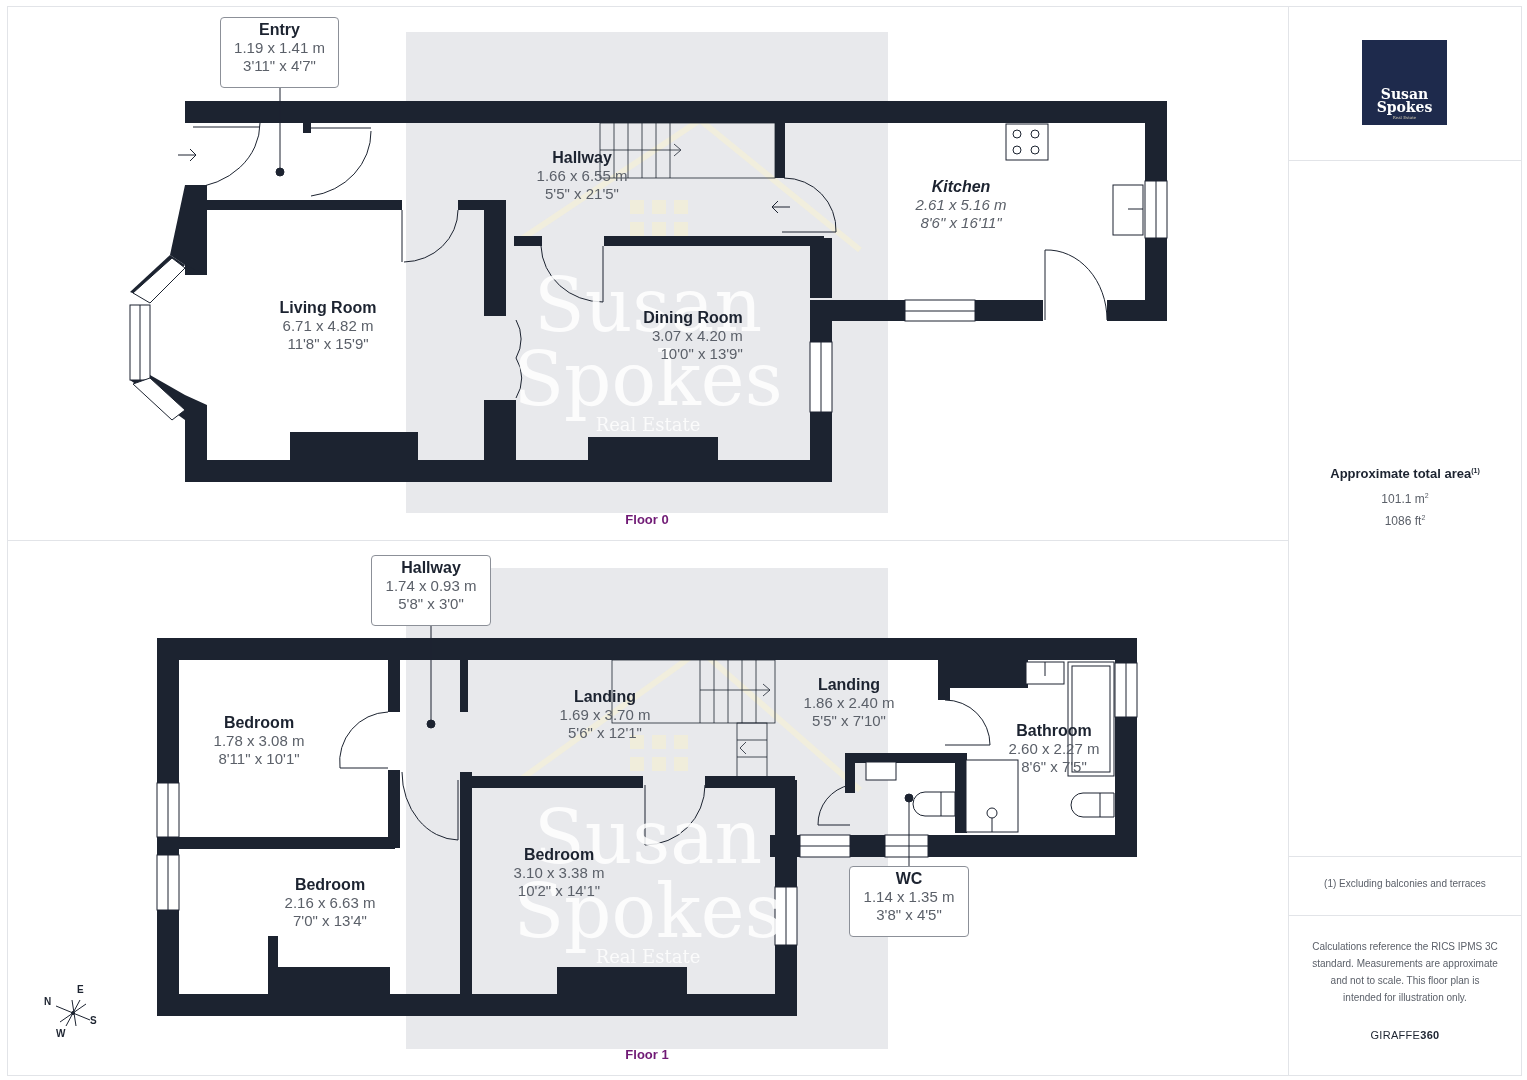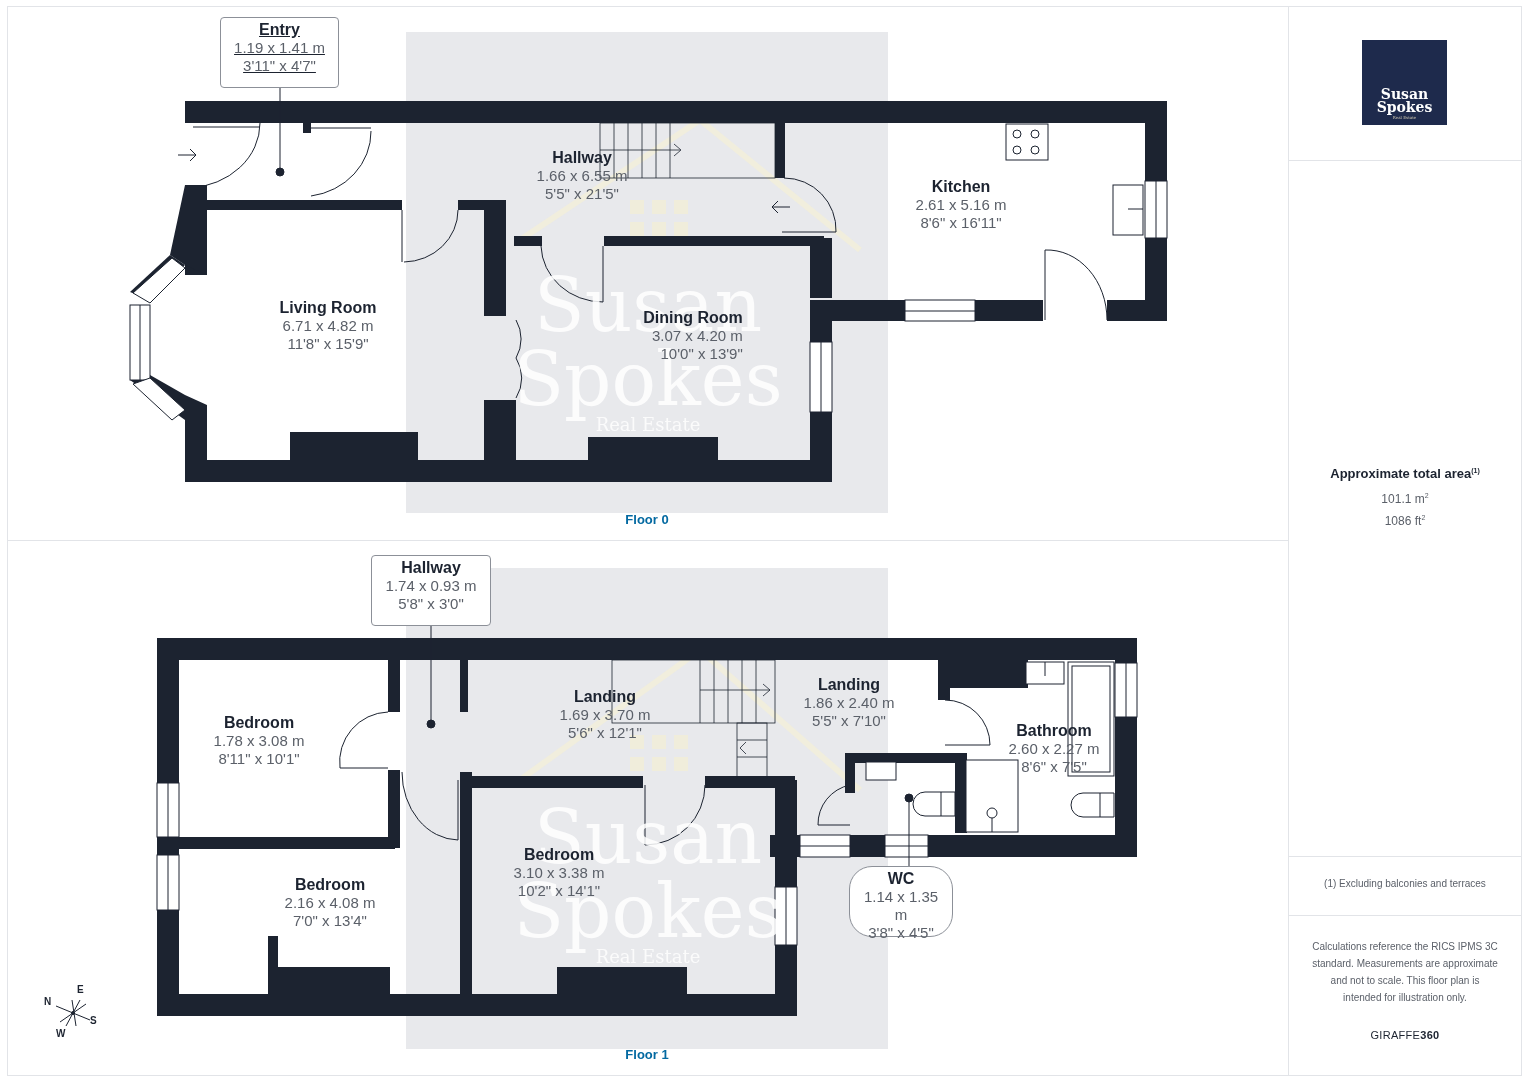"Entry" div.callout { text-decoration: underline -> none }
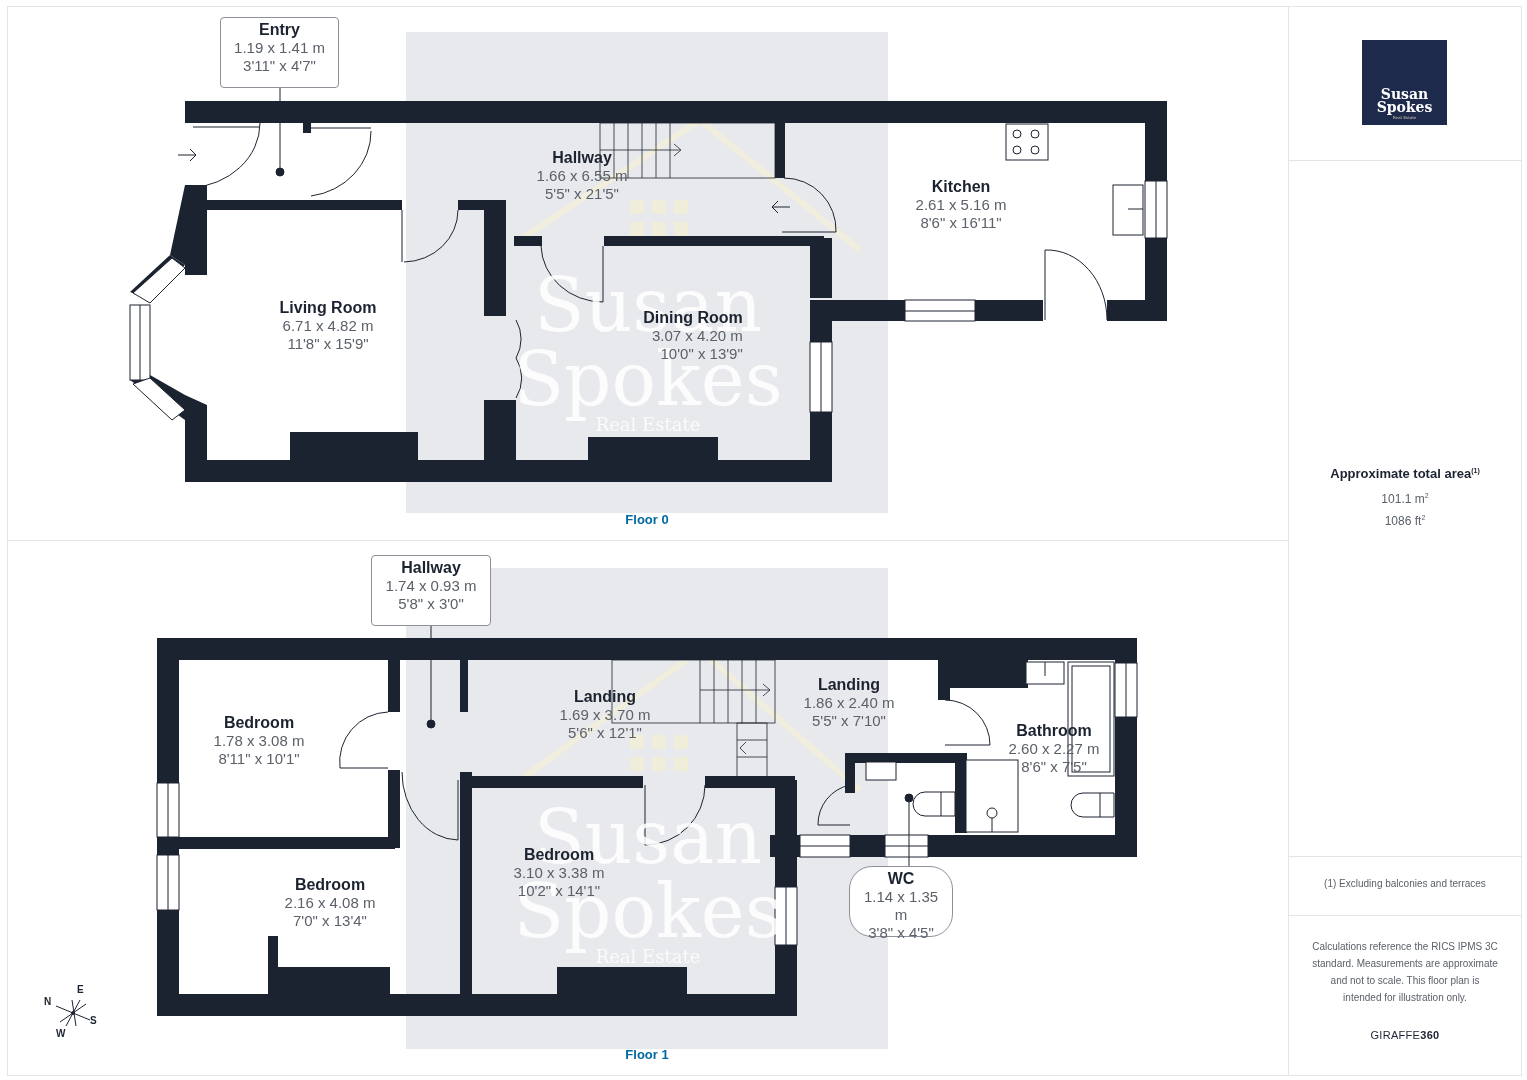"Kitchen" div.label { font-style: none -> italic }
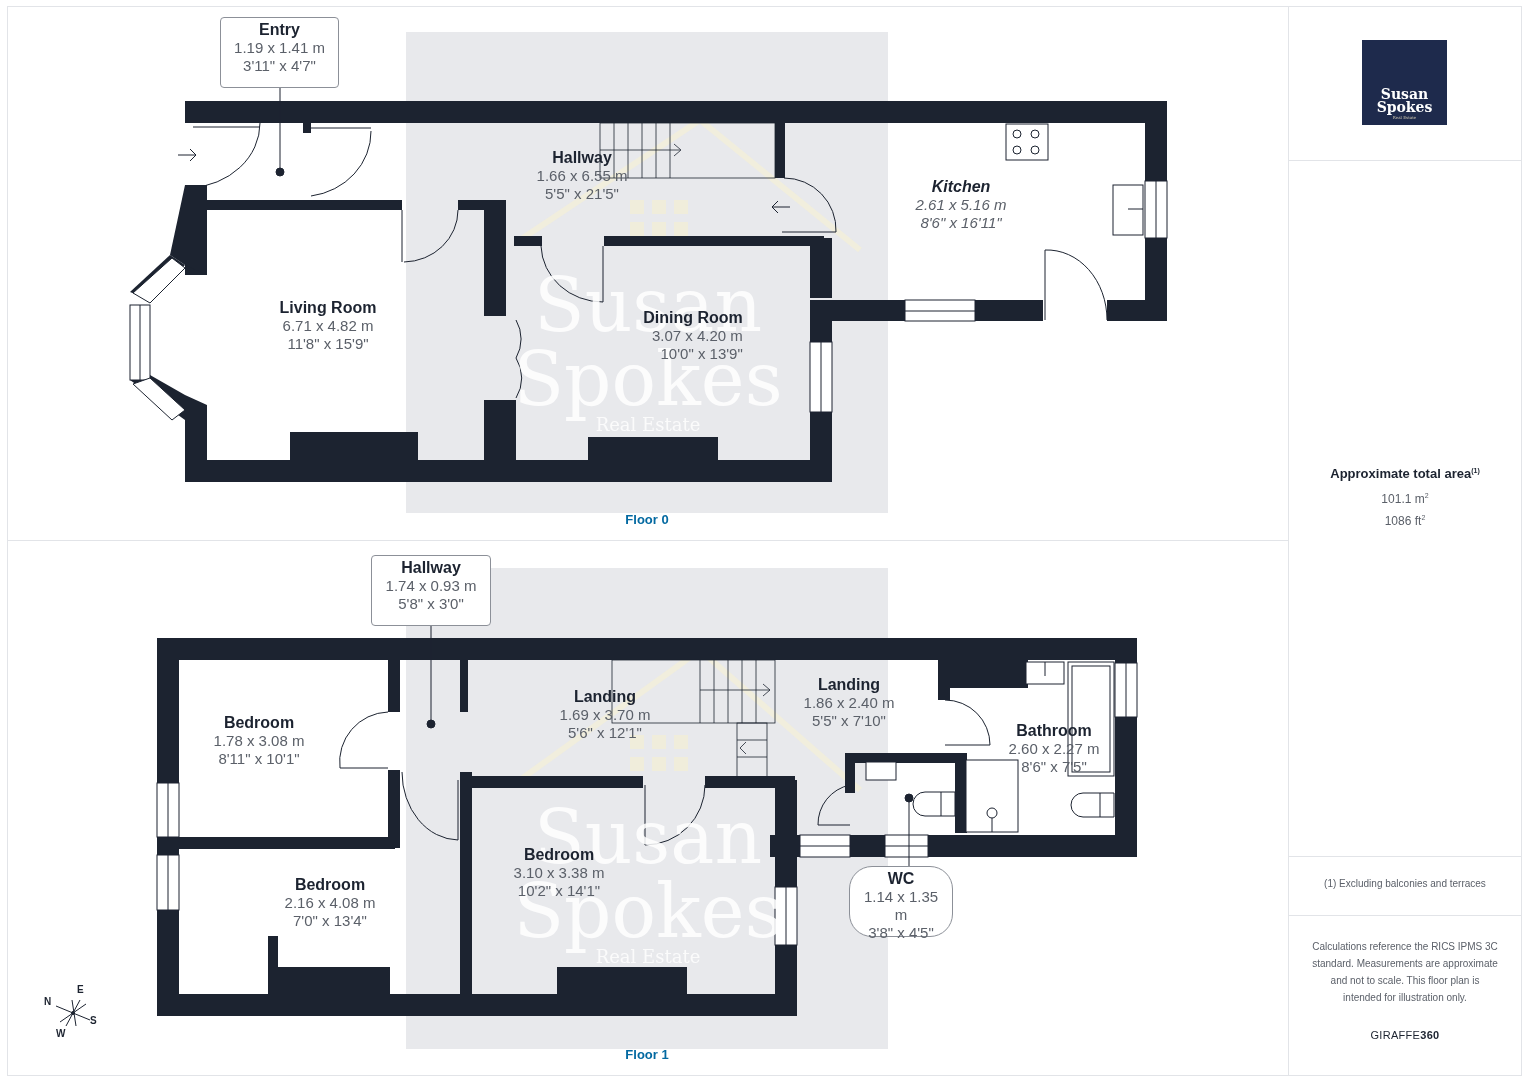"Floor 0" .floor-label { color: #0369a1 -> #701a75 }
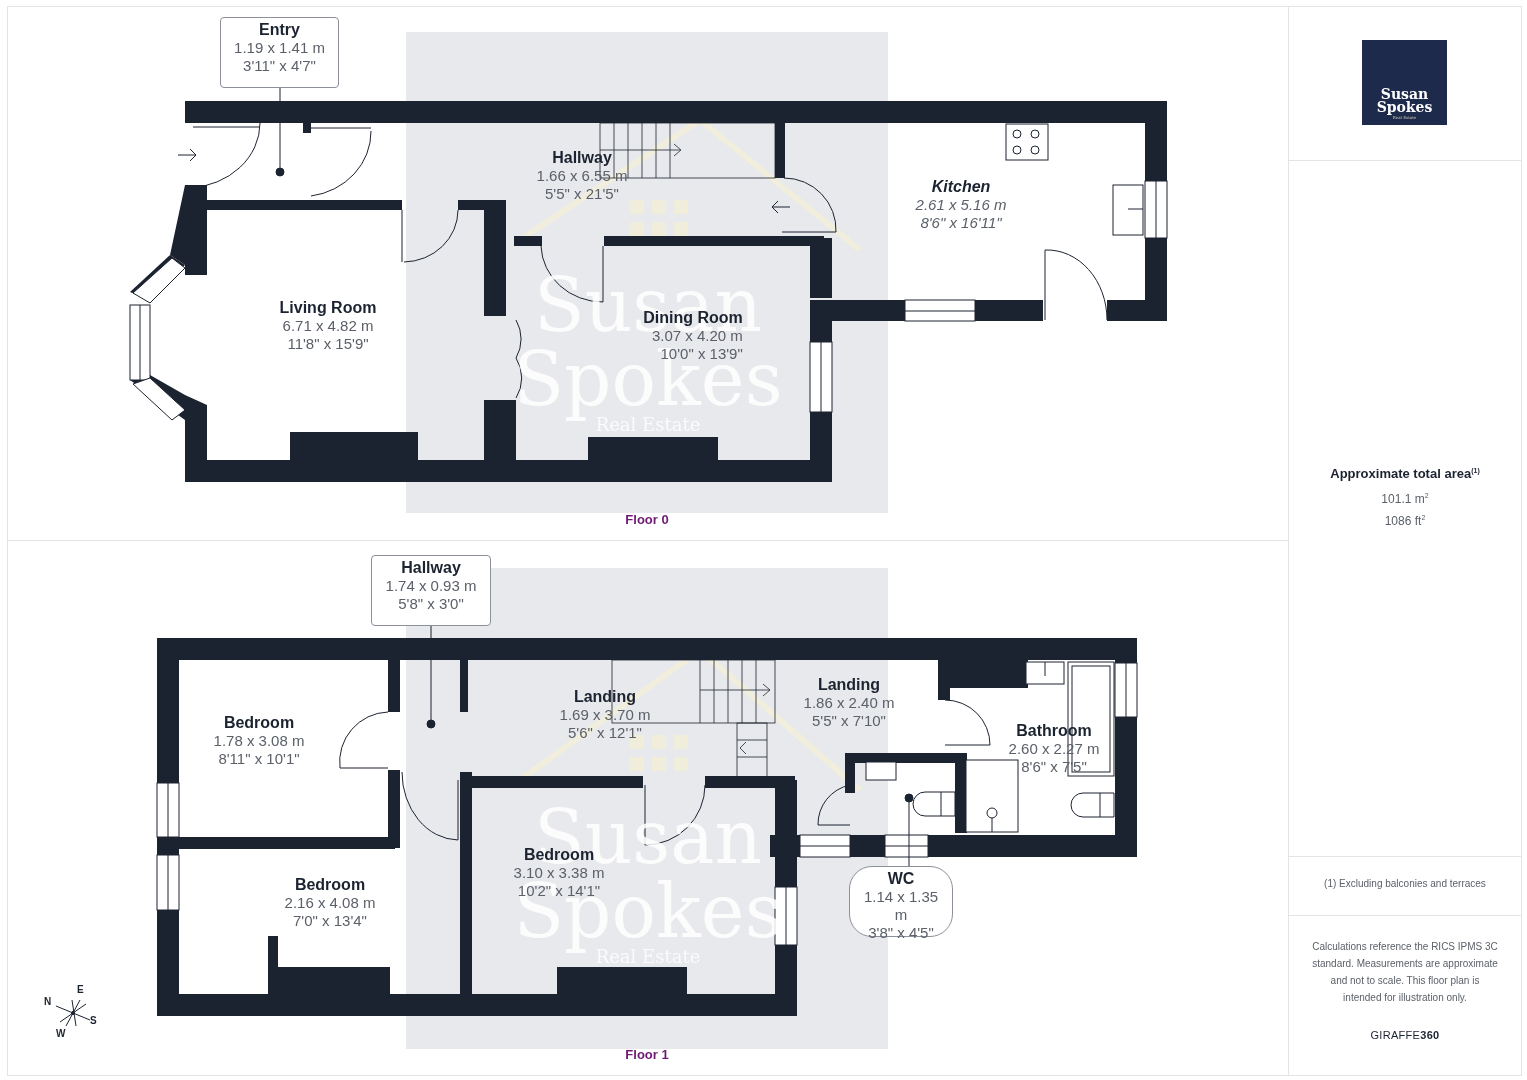"WC" div.callout { border-radius: 23px -> none; width: 104px -> 120px }
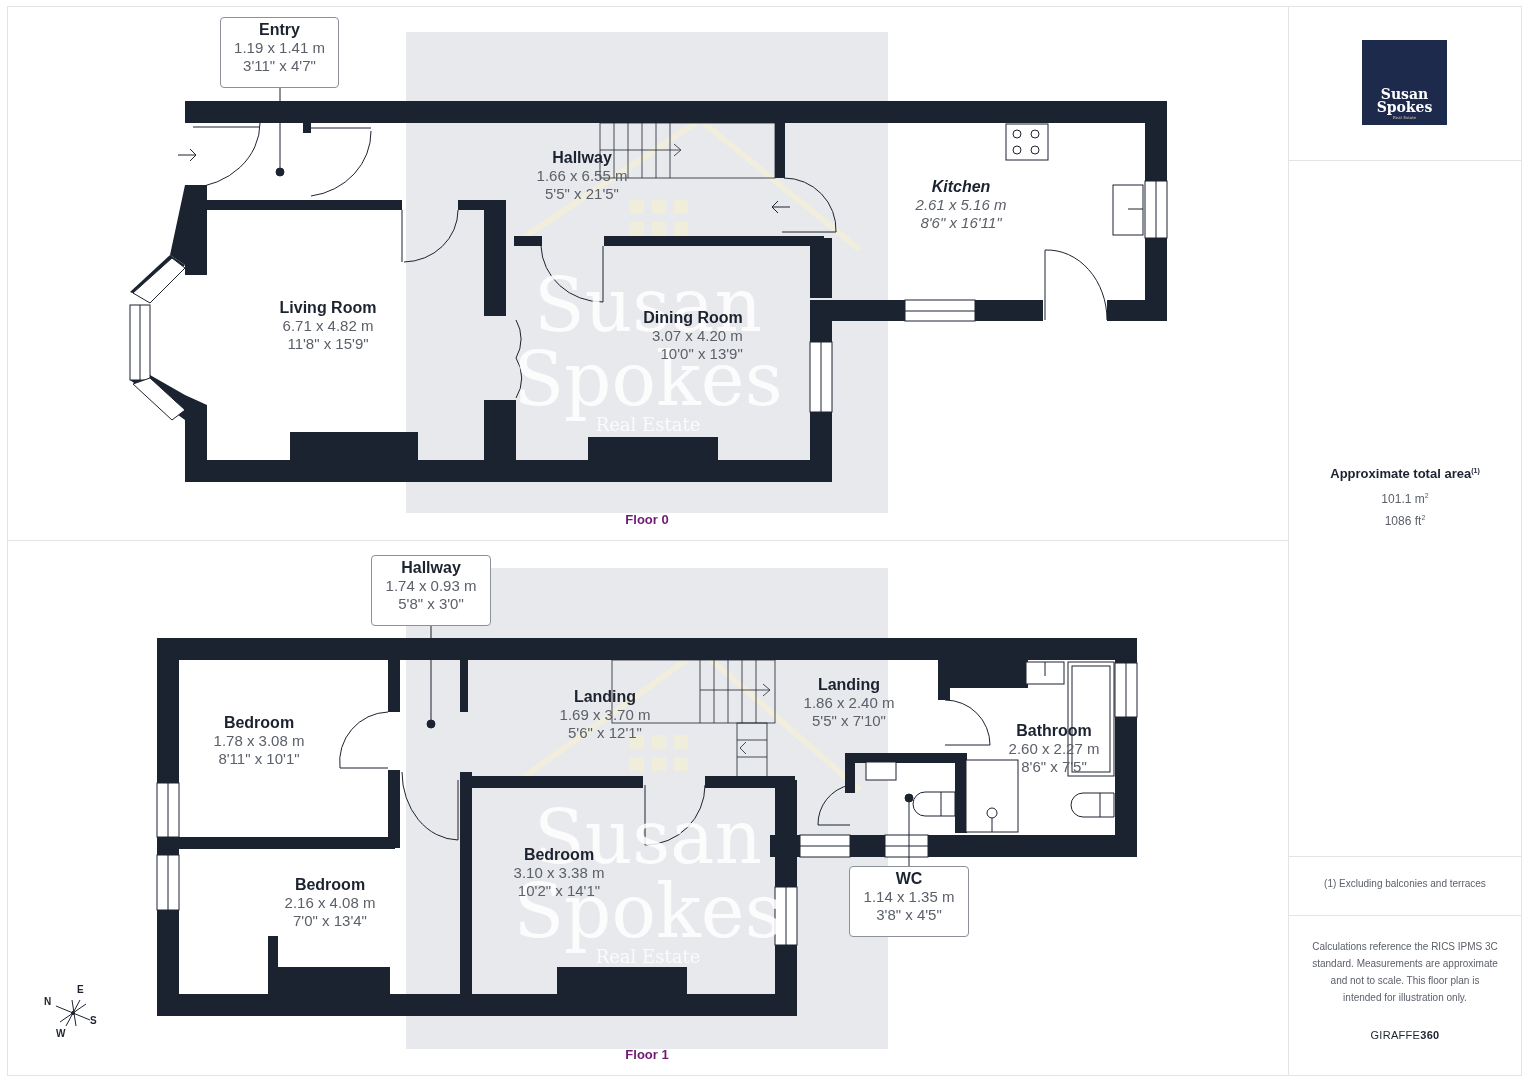"2.16 x 4.08 m" span.dim { text: 4.08 -> 6.63 }
